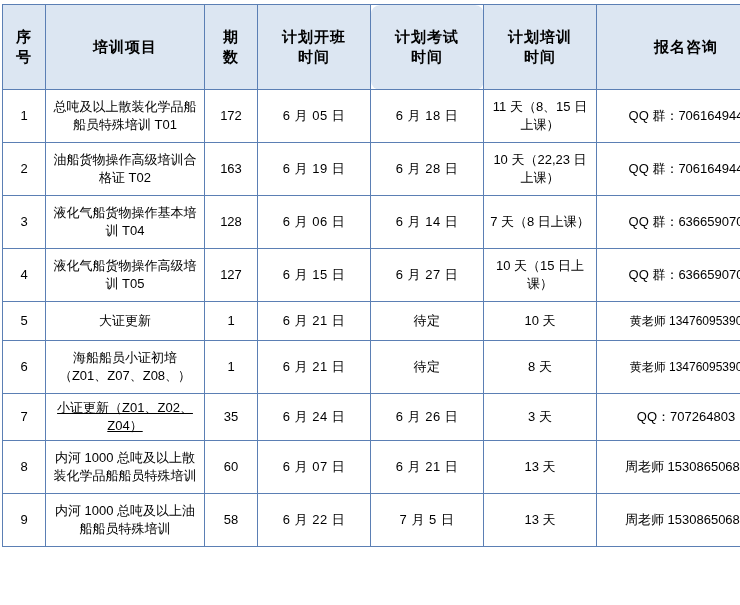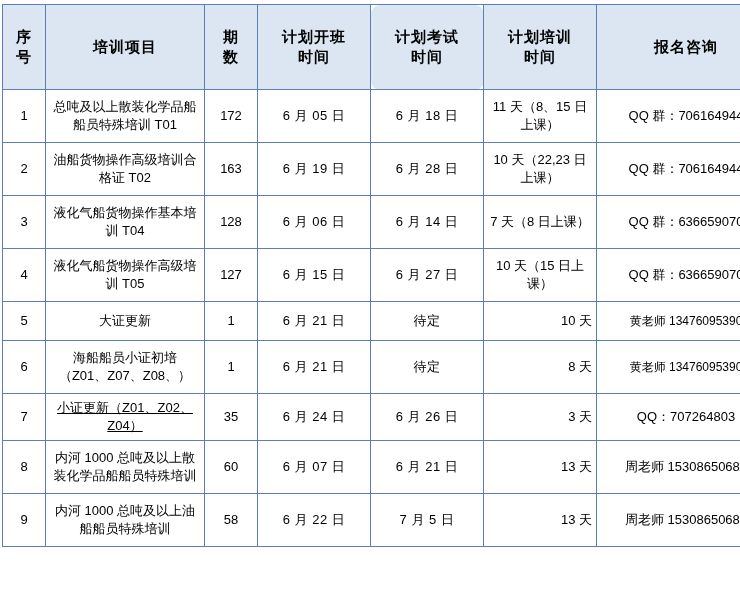"10 天" td.c-train.centered { text-align: right -> center }
